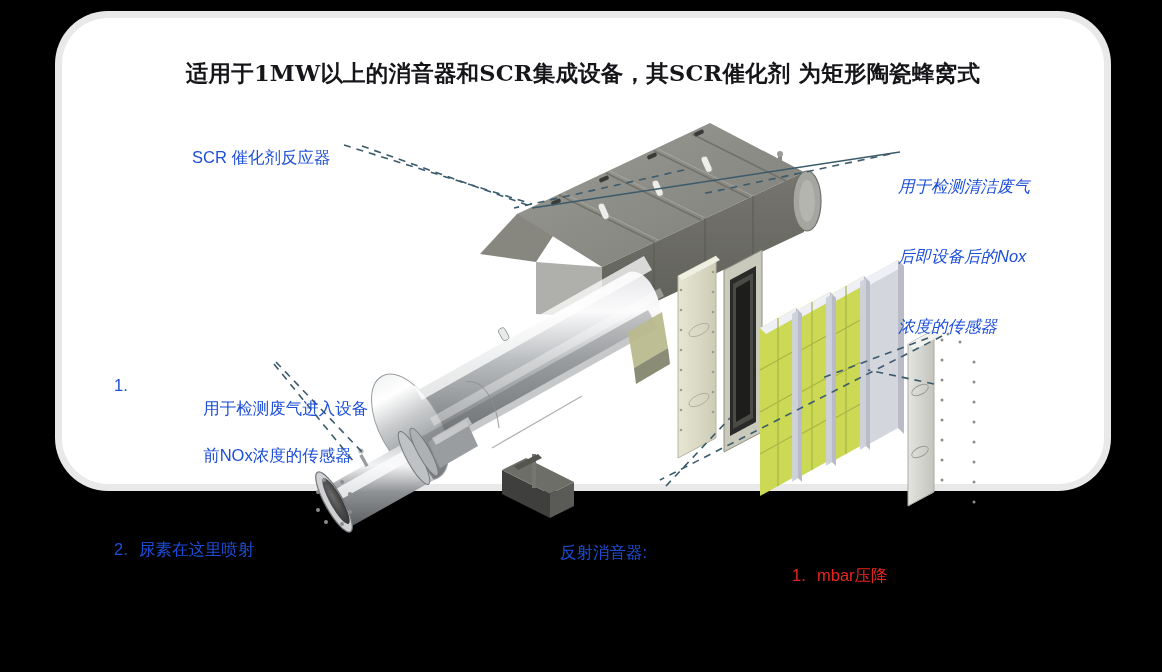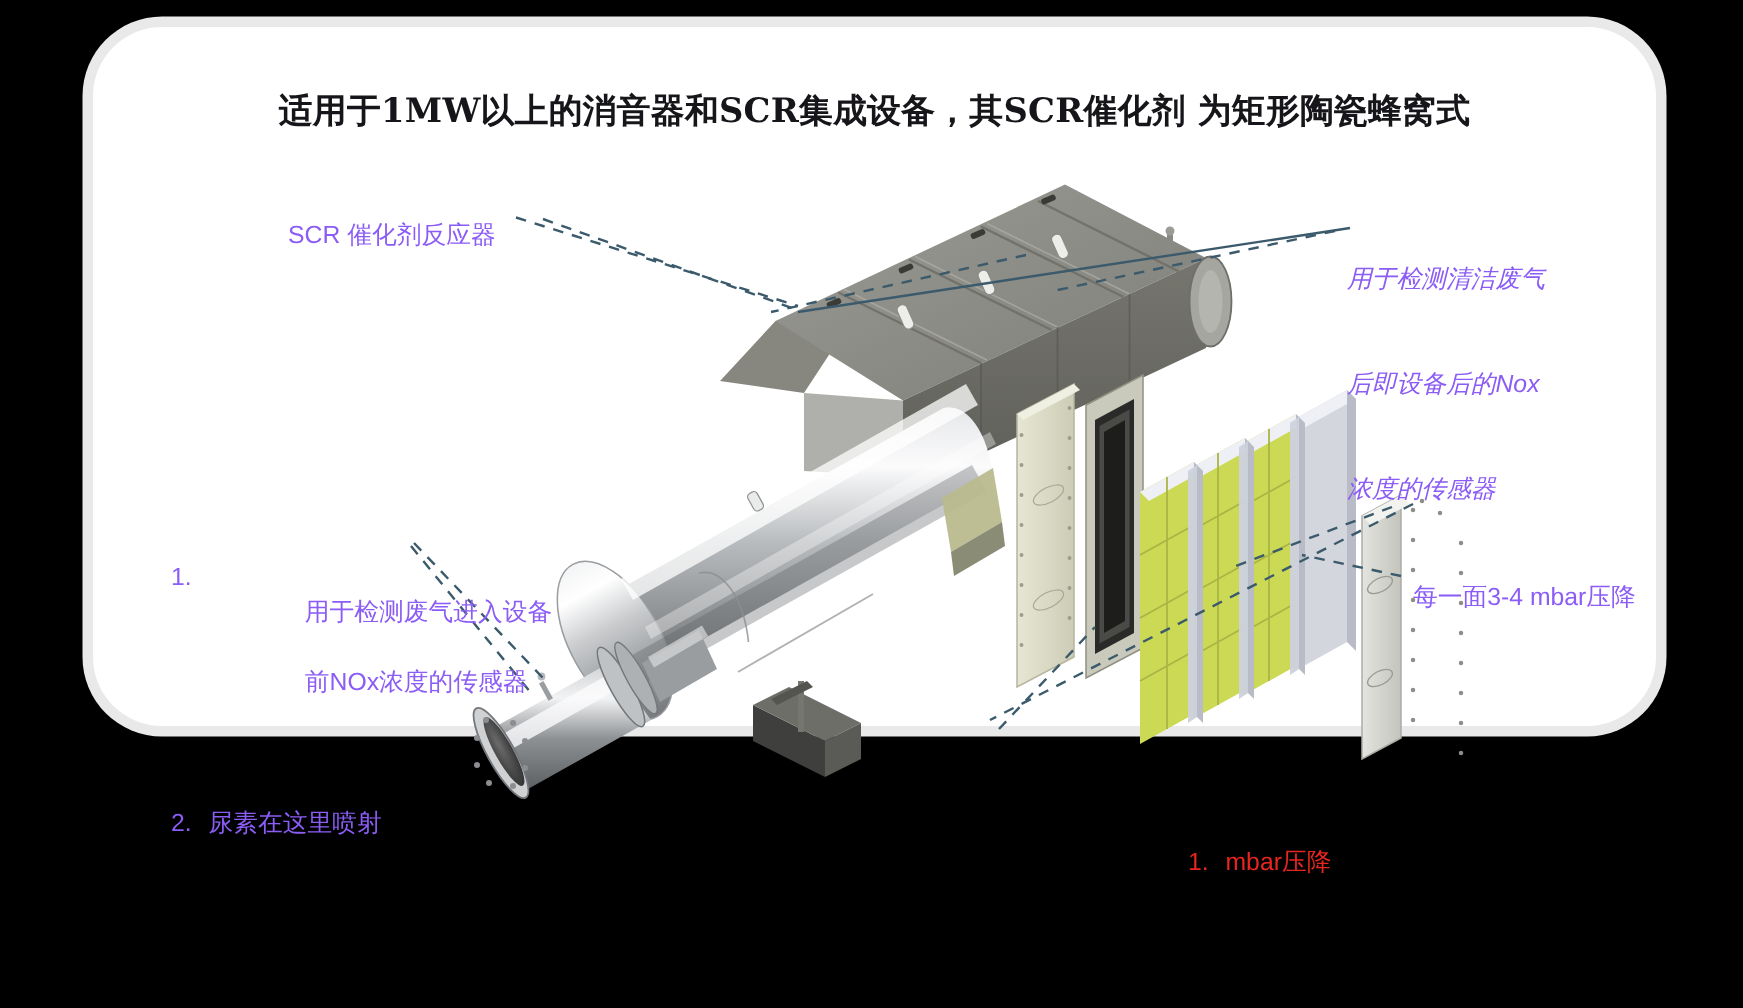"SCR 催化剂反应器" .lbl { color: #8b5cf6 -> #1d4ed8 }
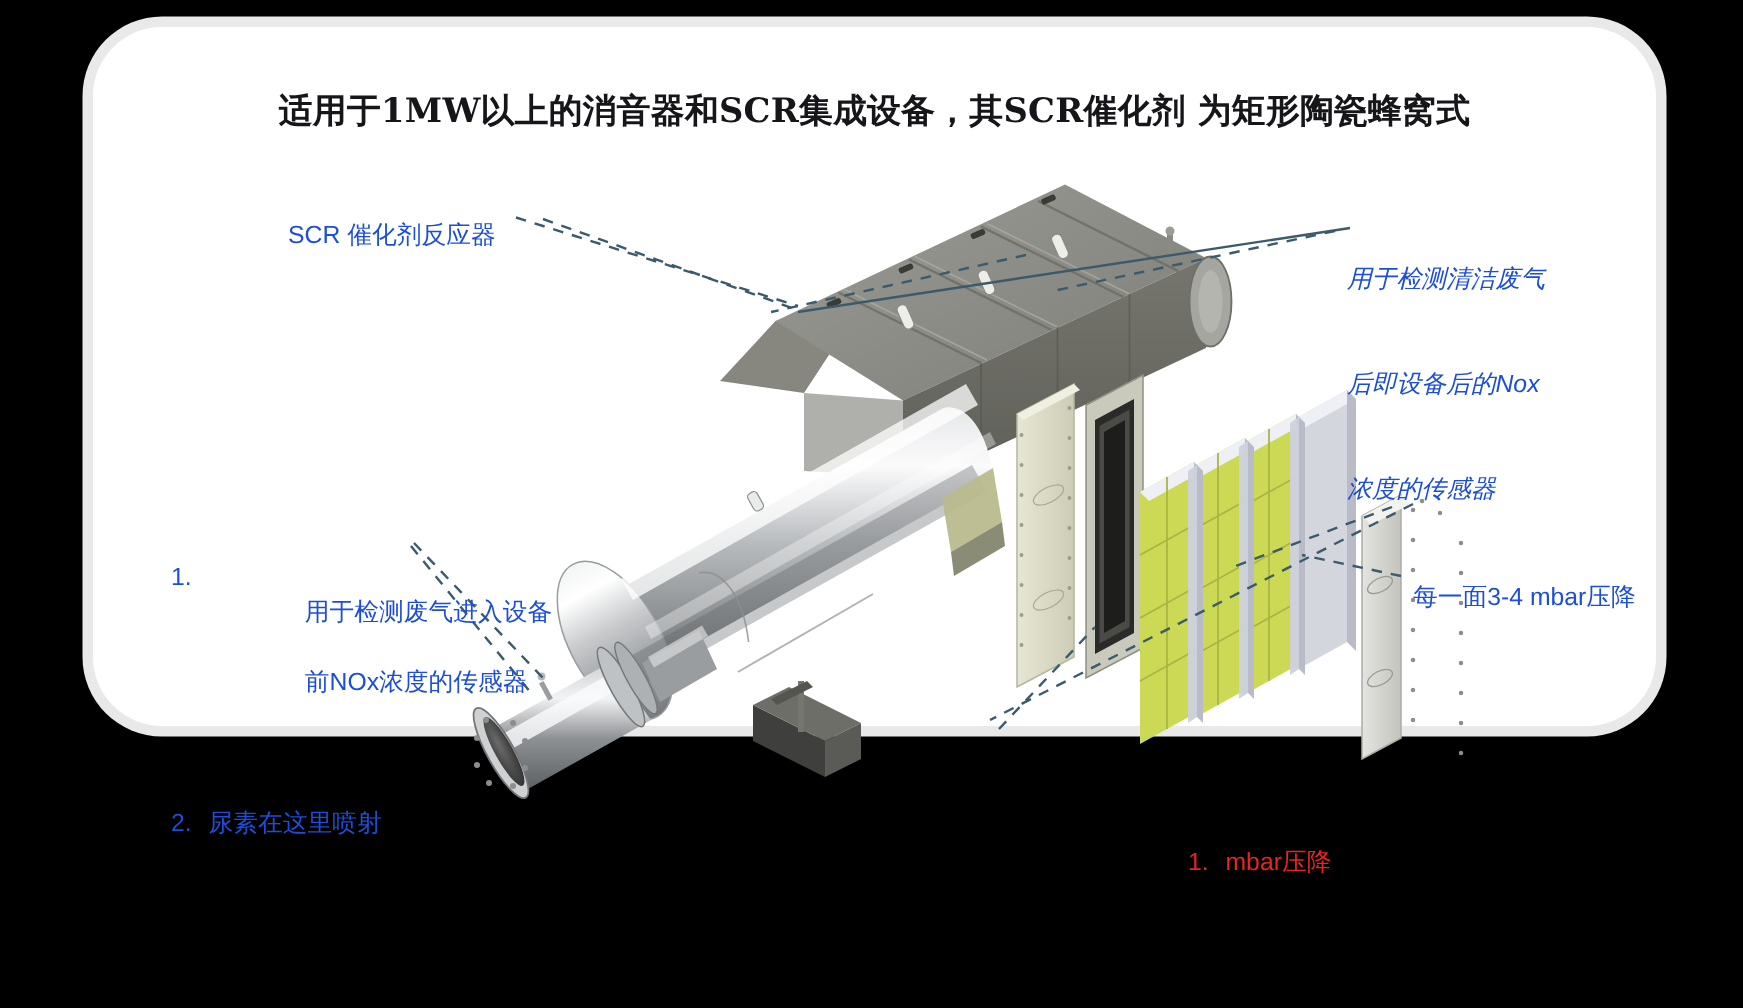"每一面3-4 mbar压降" div { html: <div>每一面3-4 mbar压降</div> -> none }
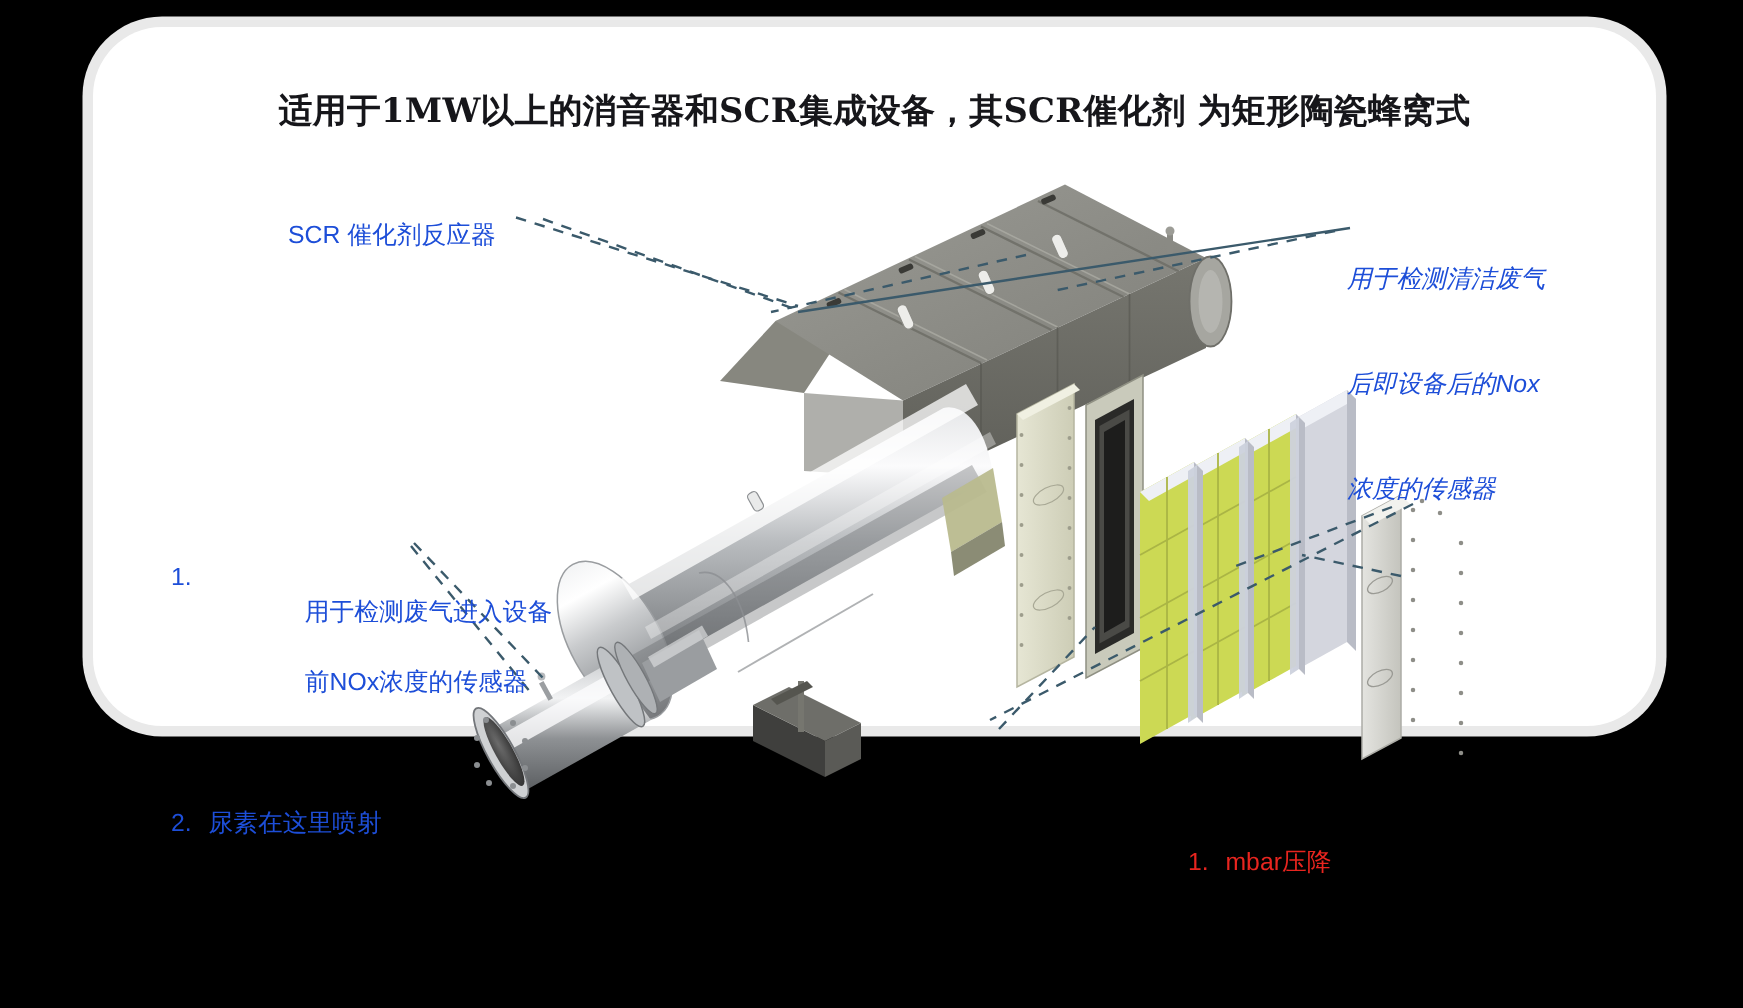"反射消音器:" div.lbl { html: none -> <div> <div>反射消音器:</div> </div> }
